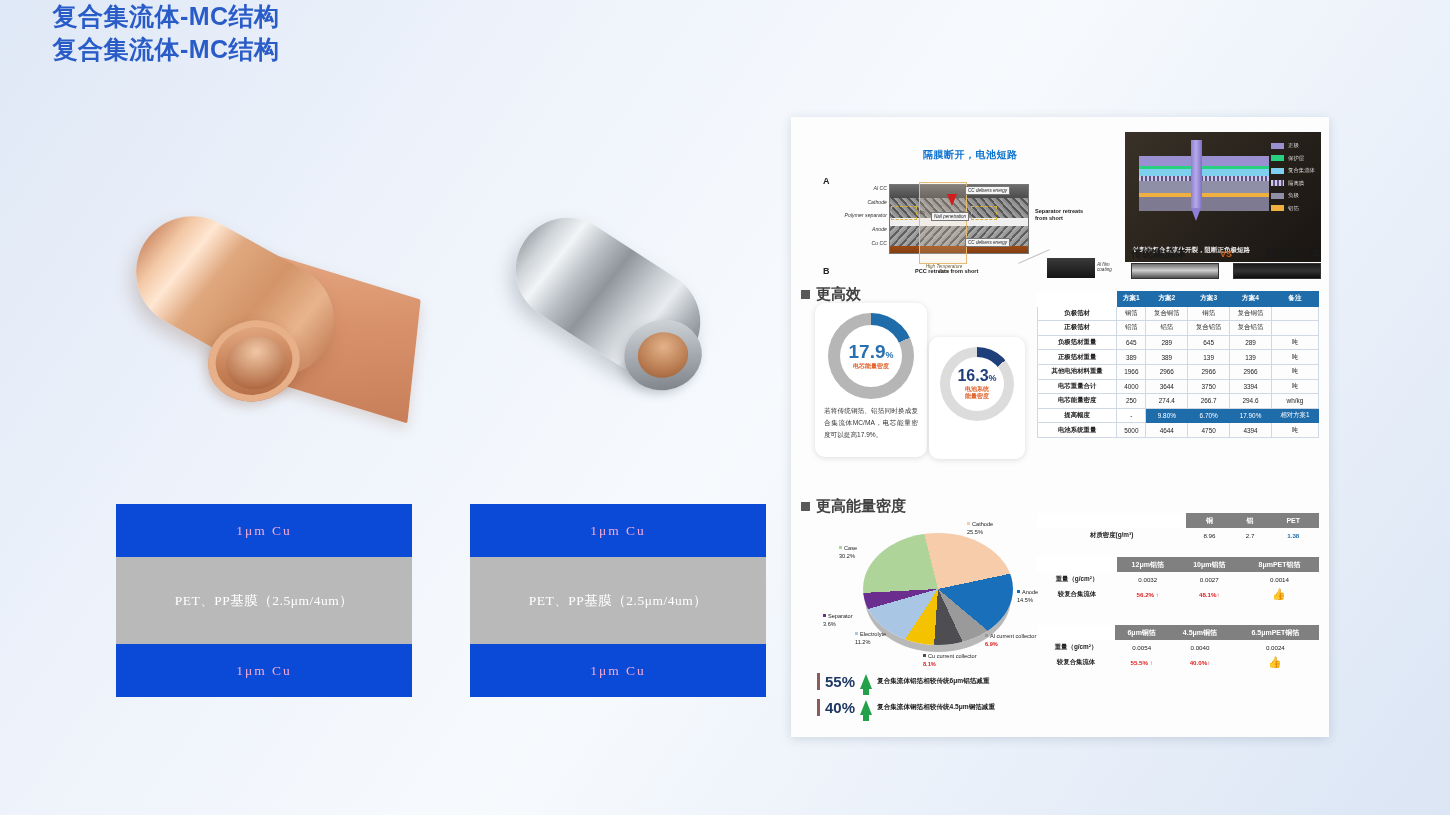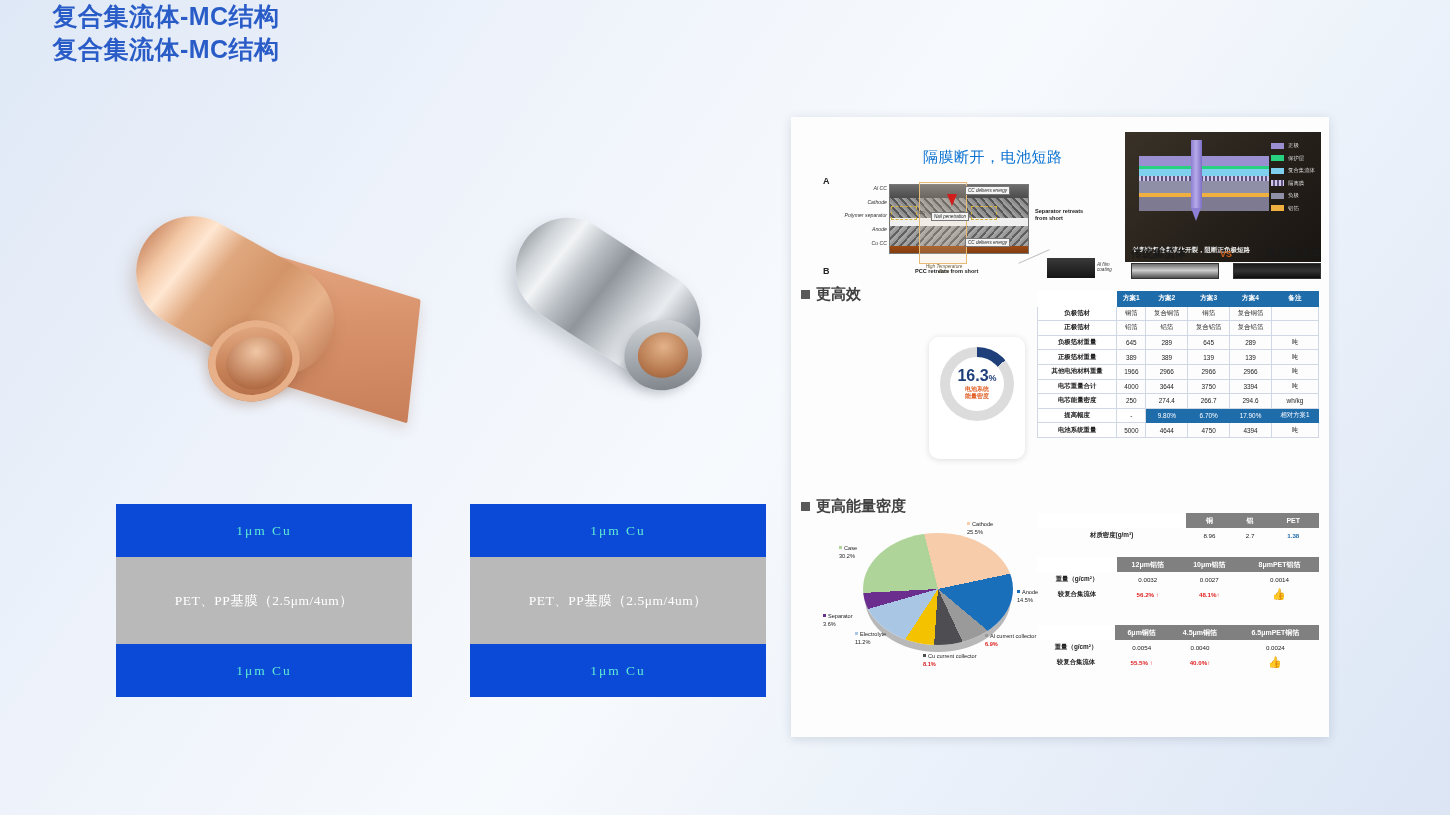"隔膜断开，电池短路" .s1-title { font-size: 15px -> 10px; font-weight: normal -> bold }
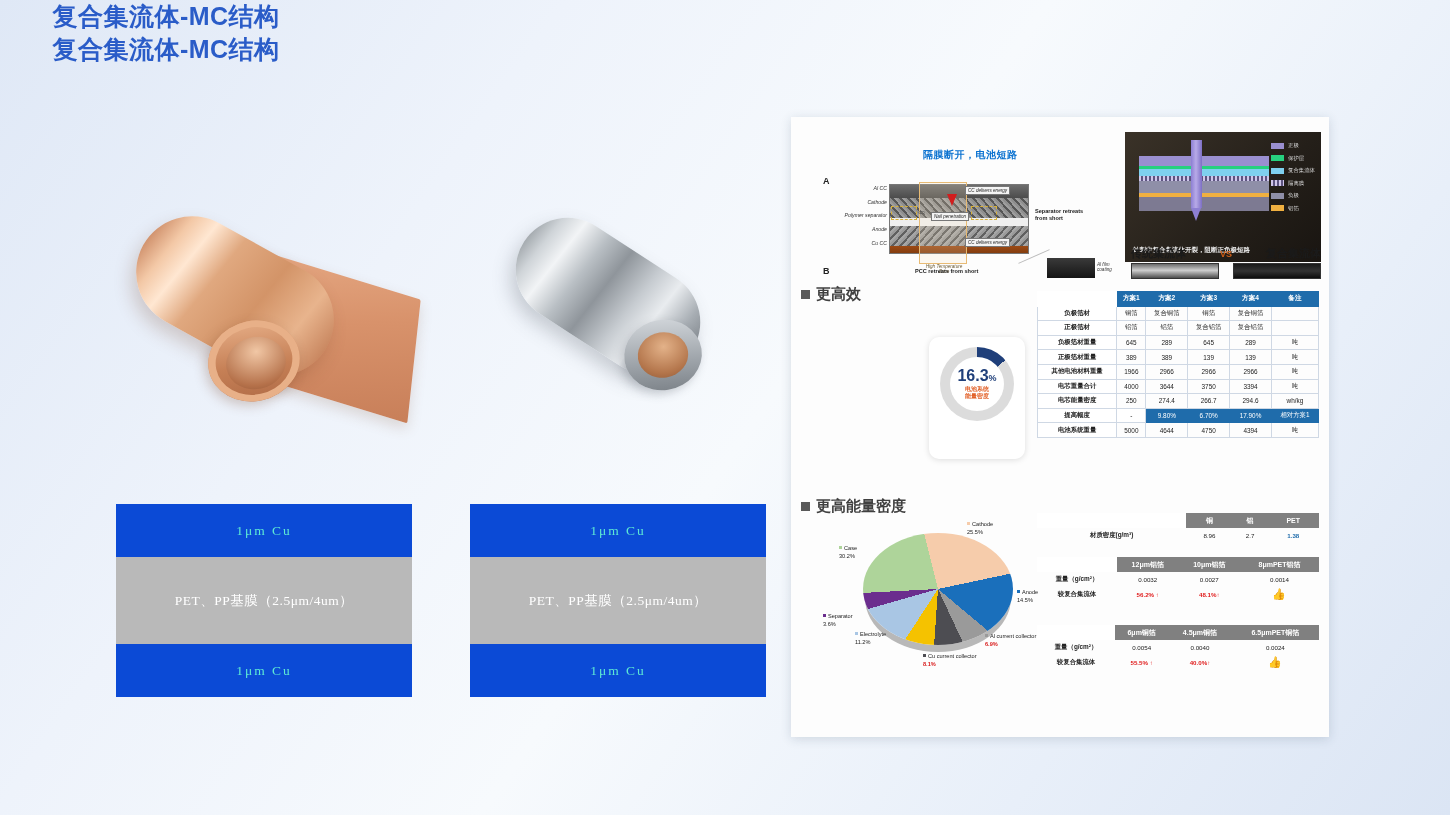"17.9%" div.donut-card { html: none -> <div> <div> <div> <div><span>17.9</span><span>%</span></div> <div>电芯能量密度</div> </div> </div> <div>若将传统铜箔、铝箔同时换成复合集流体MC/MA，电芯能量密度可以提高17.9%。</div> </div> }
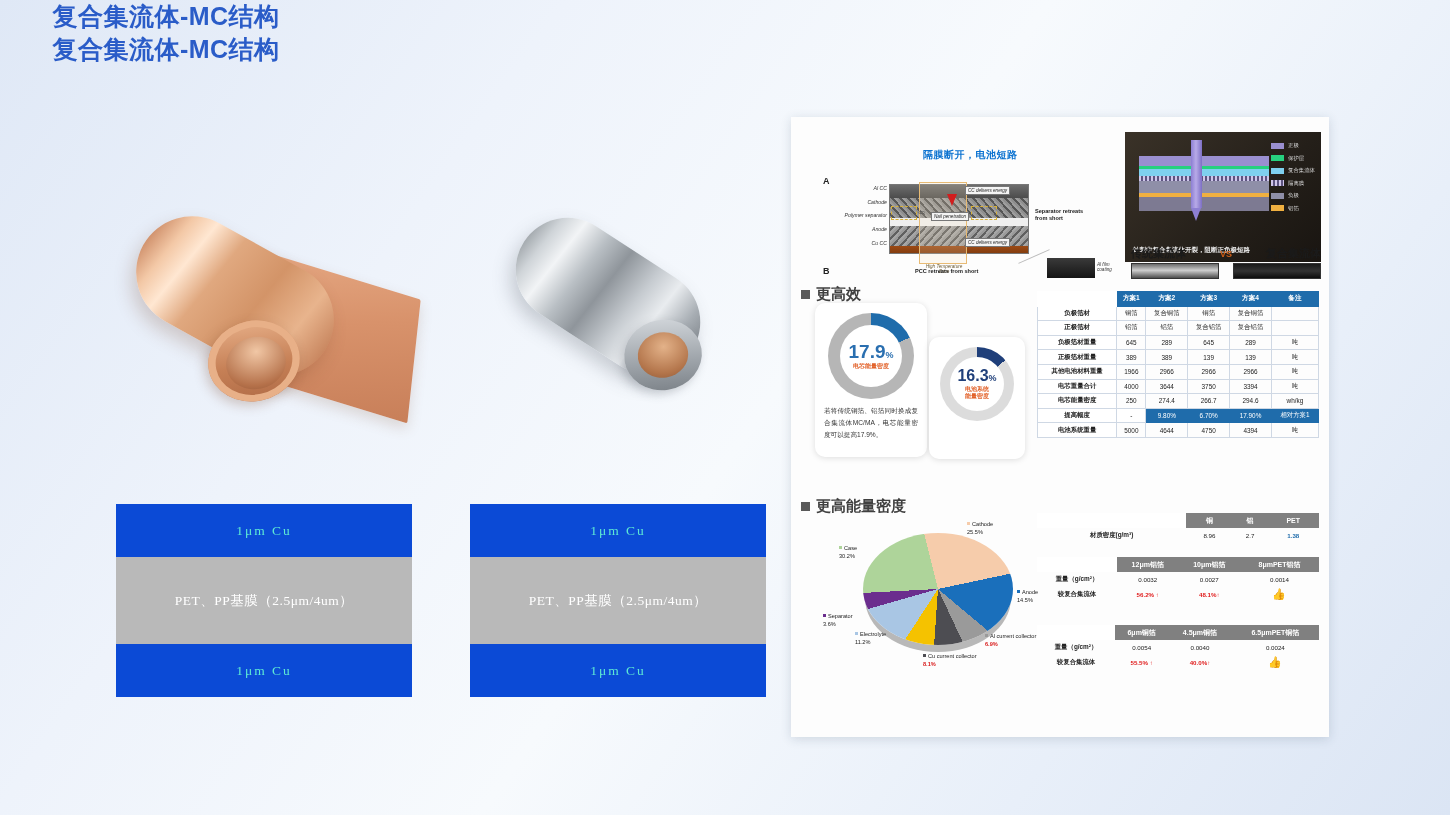"1μm Cu" .layer { color: #5eead4 -> #f9a8d4 }
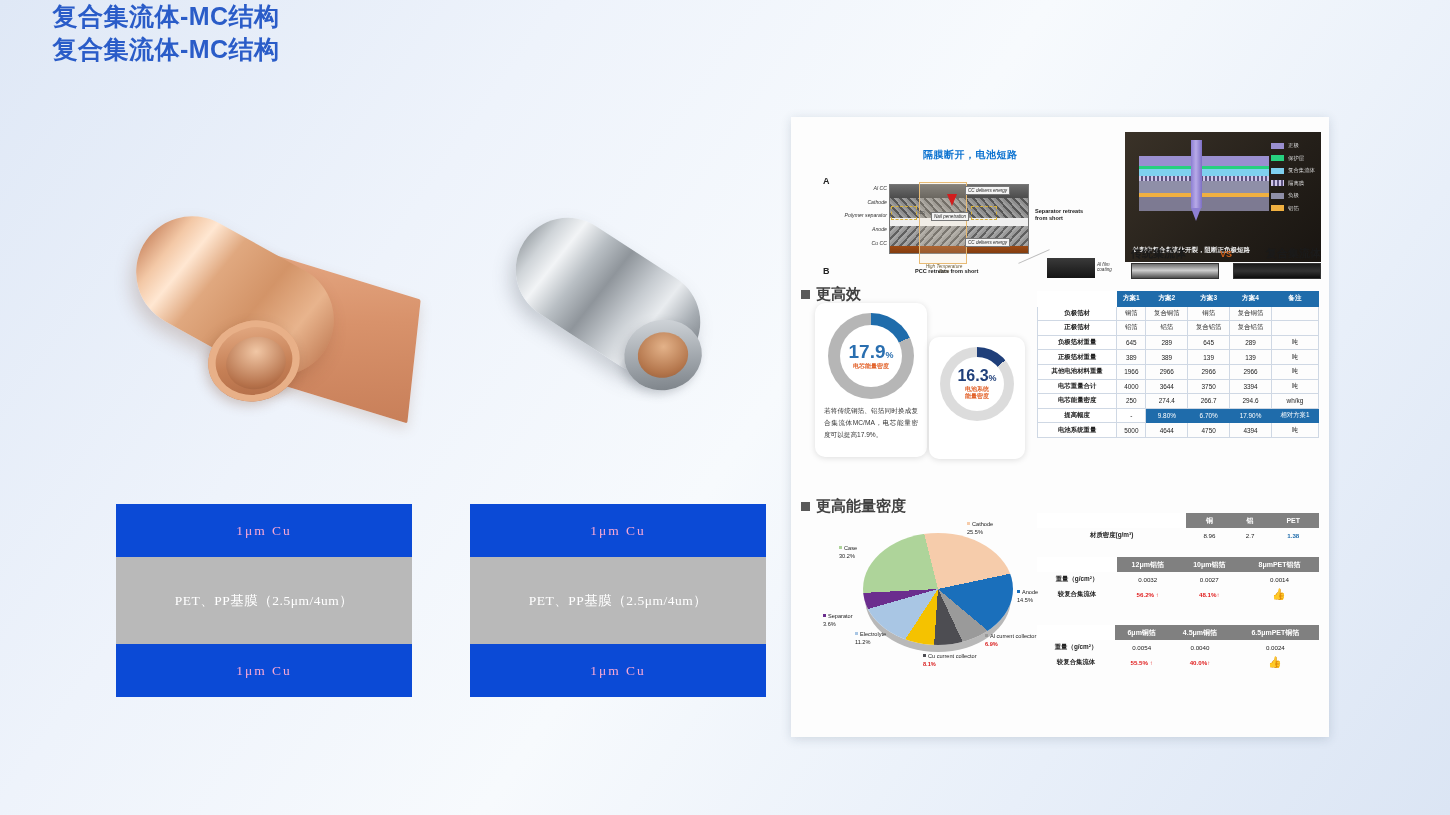"55%" div.cta { html: none -> <div> <div> <span></span> <span>55%</span> <span></span> <span>复合集流体铝箔相较传统6μm铝箔减重</span> </div> <div> <span></span> <span>40%</span> <span></span> <span>复合集流体铜箔相较传统4.5μm铜箔减重</span> </div> </div> }
